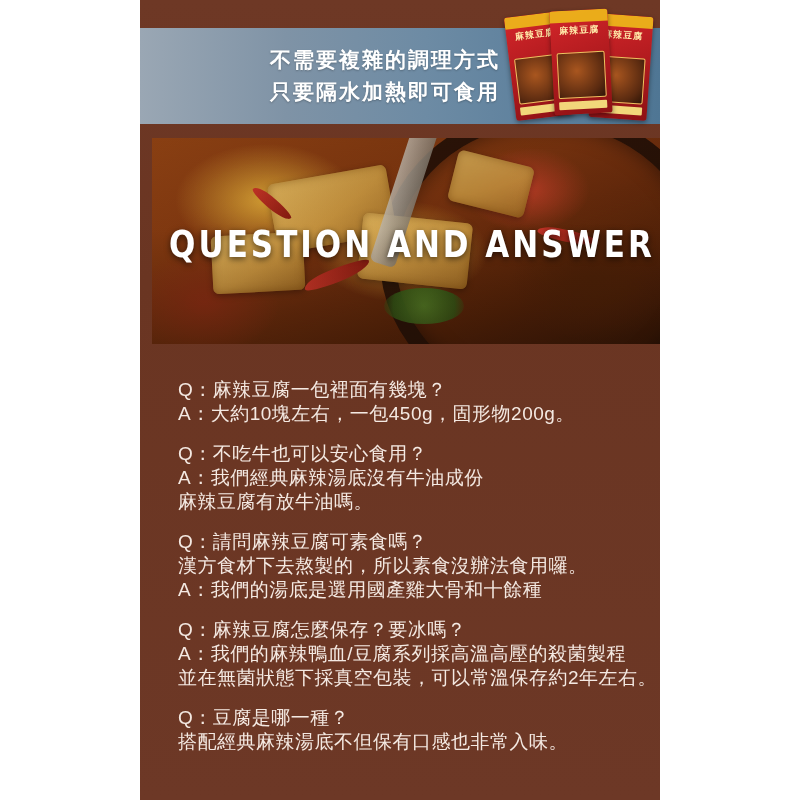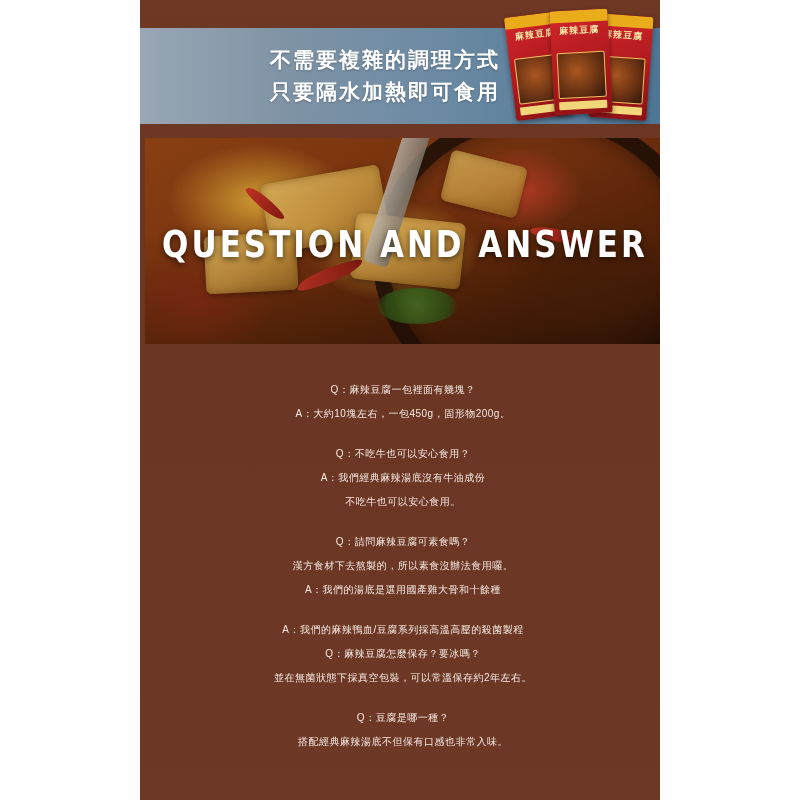"QUESTION AND ANSWER" .hero { left: 5px -> 12px }
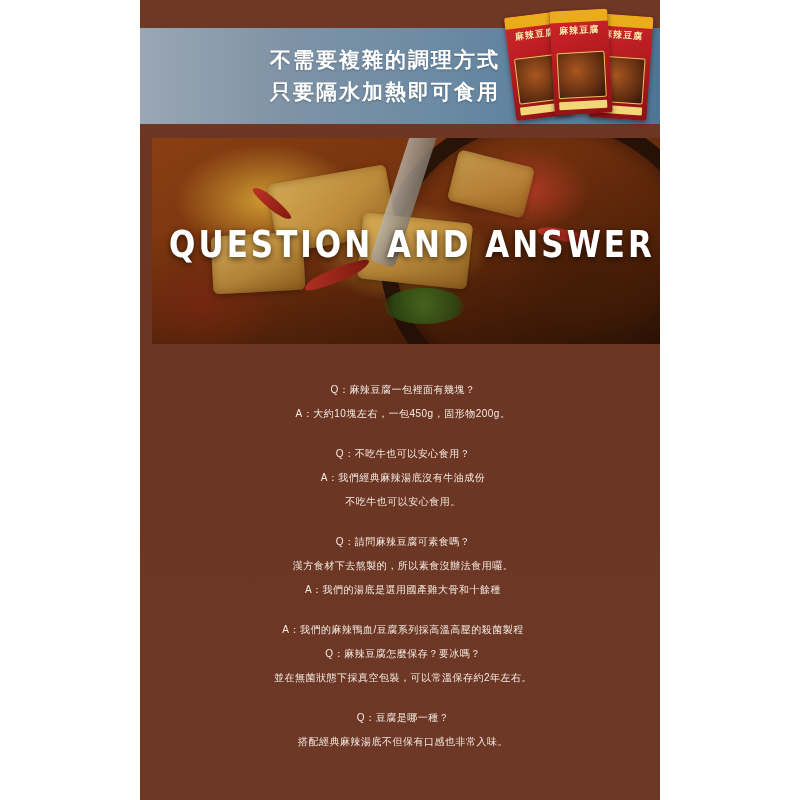"Q：麻辣豆腐一包裡面有幾塊？" .qa-line { font-size: 10px -> 19px; text-align: center -> none }
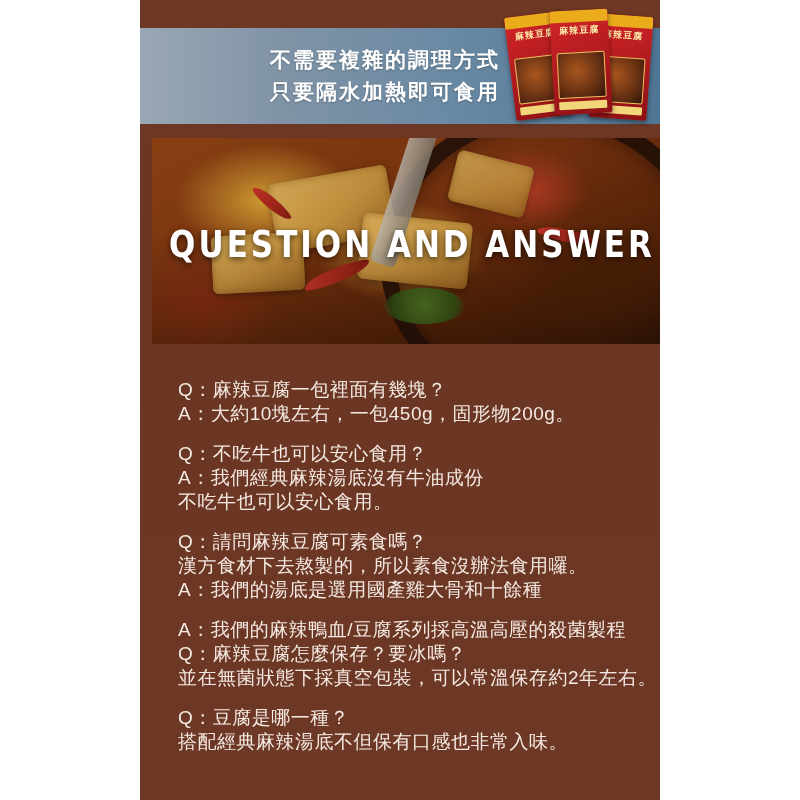"不吃牛也可以安心食用。" div.qa-line { text: 不吃牛也可以安心食用 -> 麻辣豆腐有放牛油嗎 }
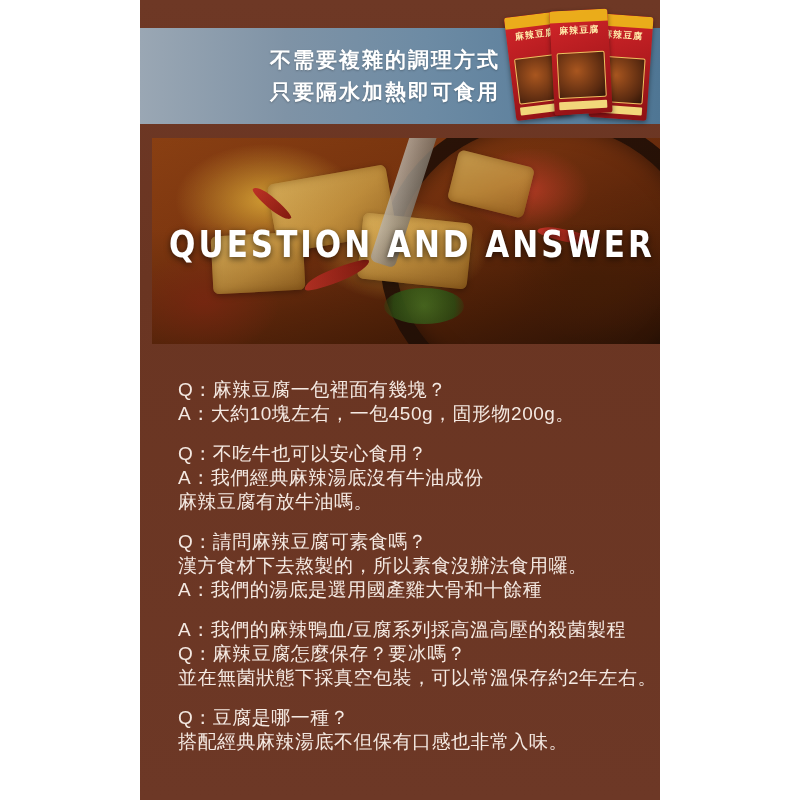"A：我們的麻辣鴨血/豆腐系列採高溫高壓的殺菌製程" div.qa-line { order: before "Q：麻辣豆腐怎麼保存？要冰嗎？" -> after "Q：麻辣豆腐怎麼保存？要冰嗎？" }
